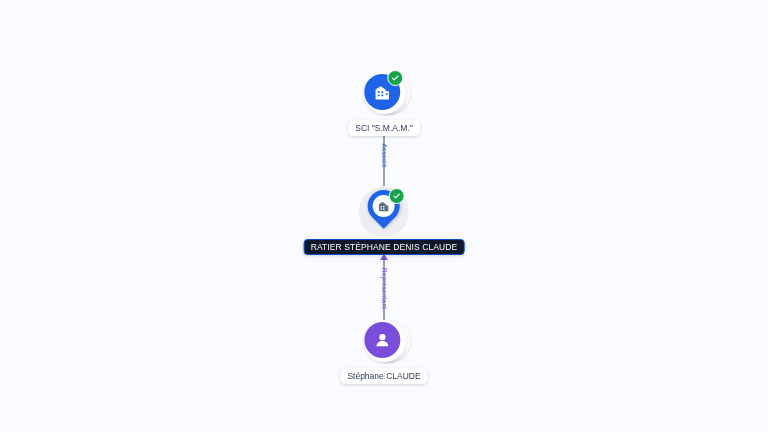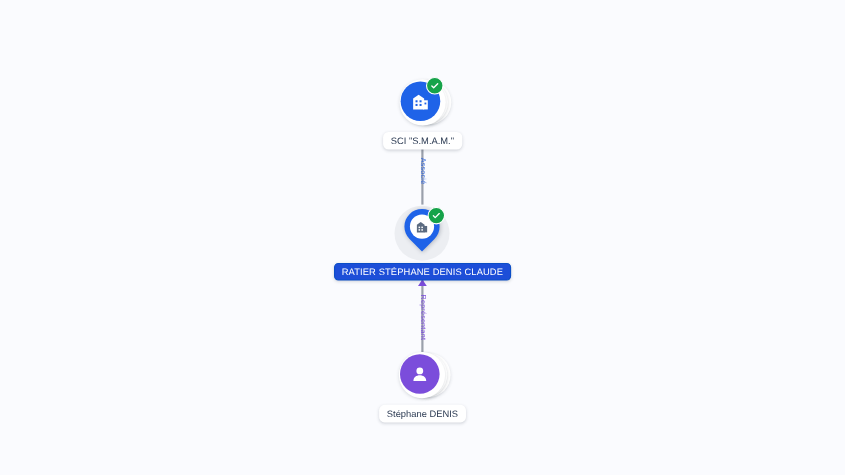"RATIER STÉPHANE DENIS CLAUDE" .chip.selected-chip { background: #1d4ed8 -> #0f172a }
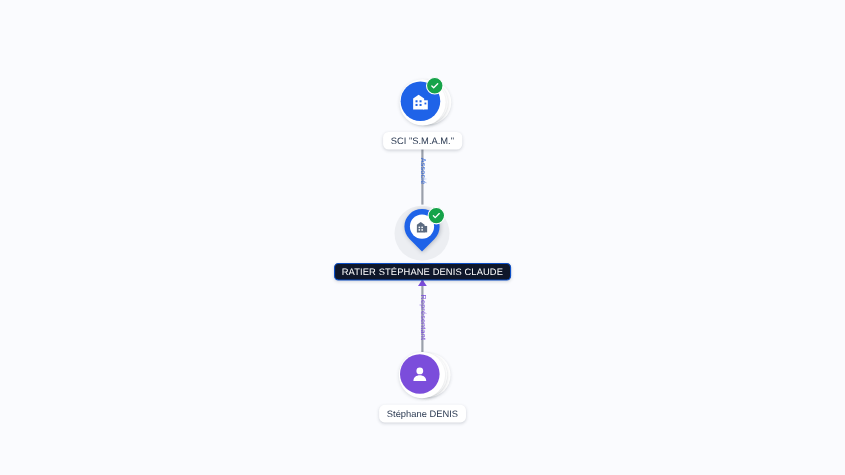"Stéphane DENIS" div.chip { text: DENIS -> CLAUDE }
